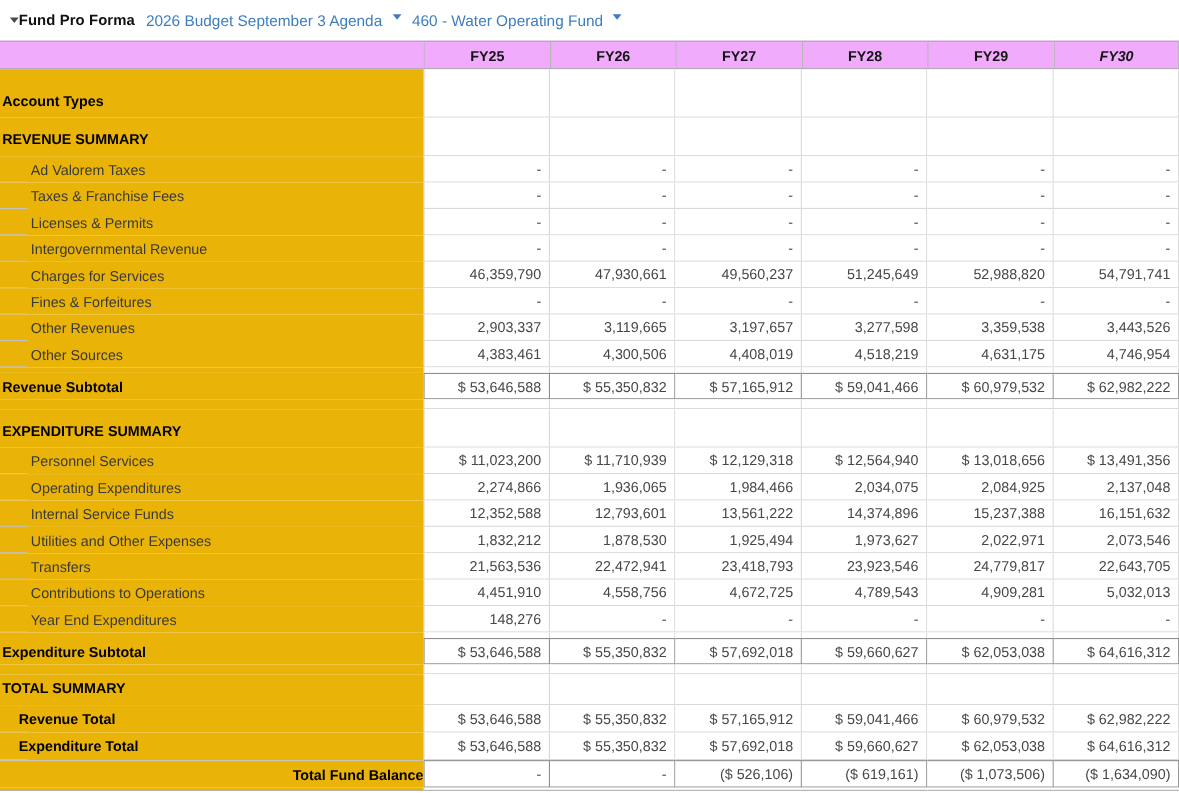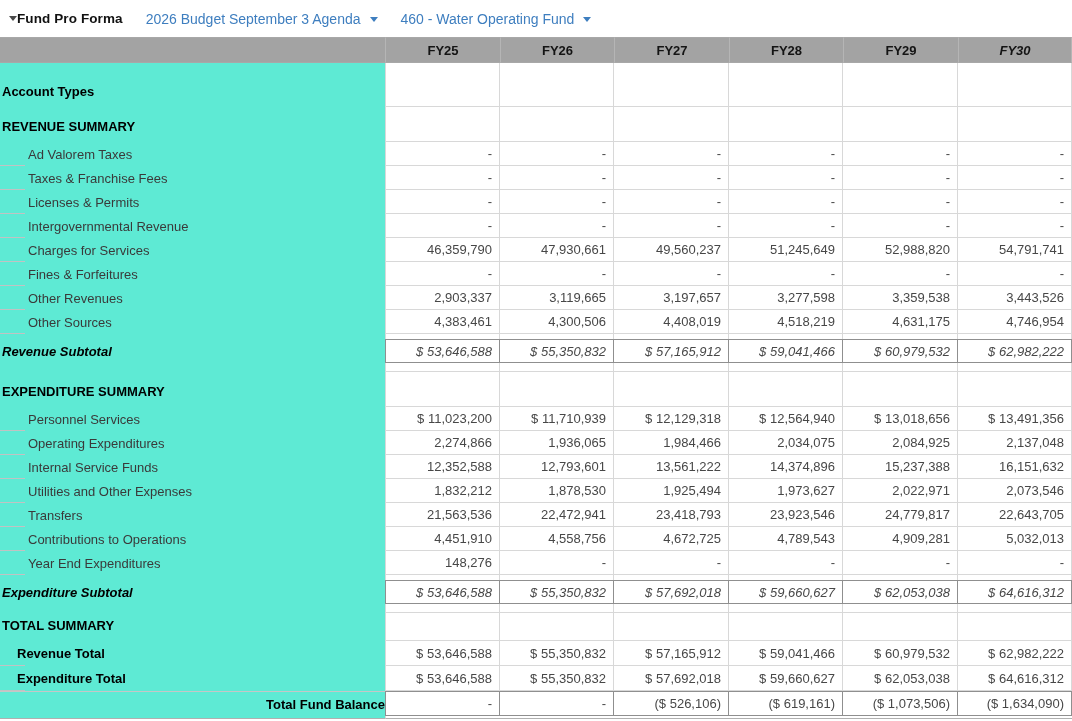"2026 Budget September 3 Agenda" .dd { align-items: center -> flex-start; margin-left: 23px -> 10px }
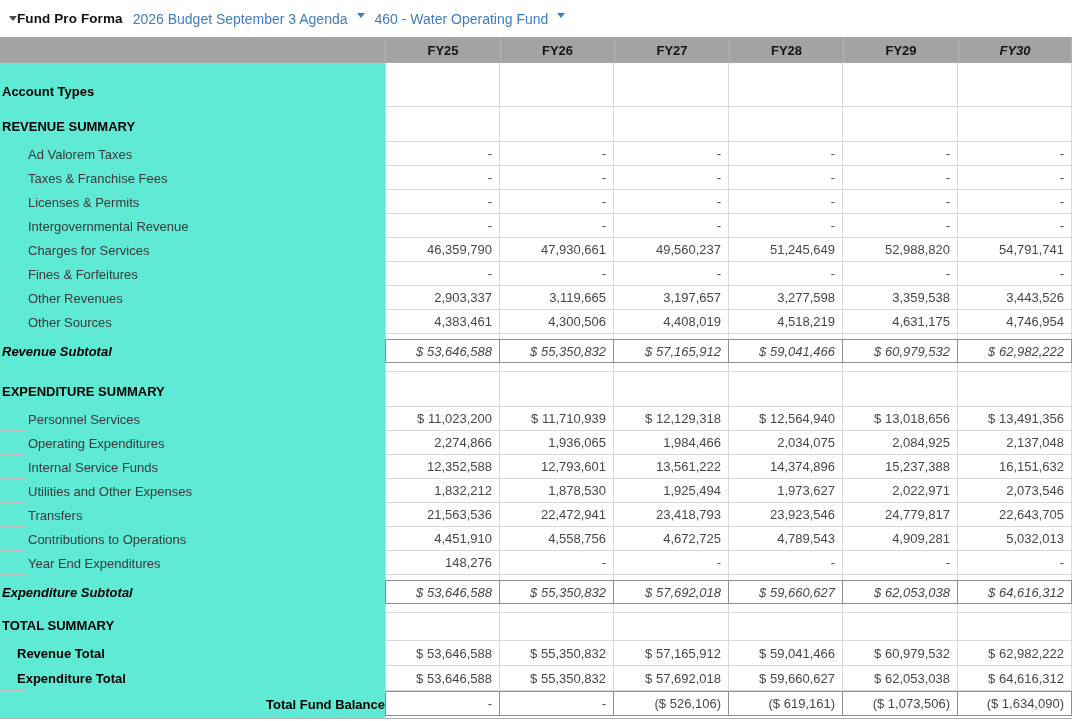"FY25" thead th { background: #a3a3a3 -> #f0abfc }
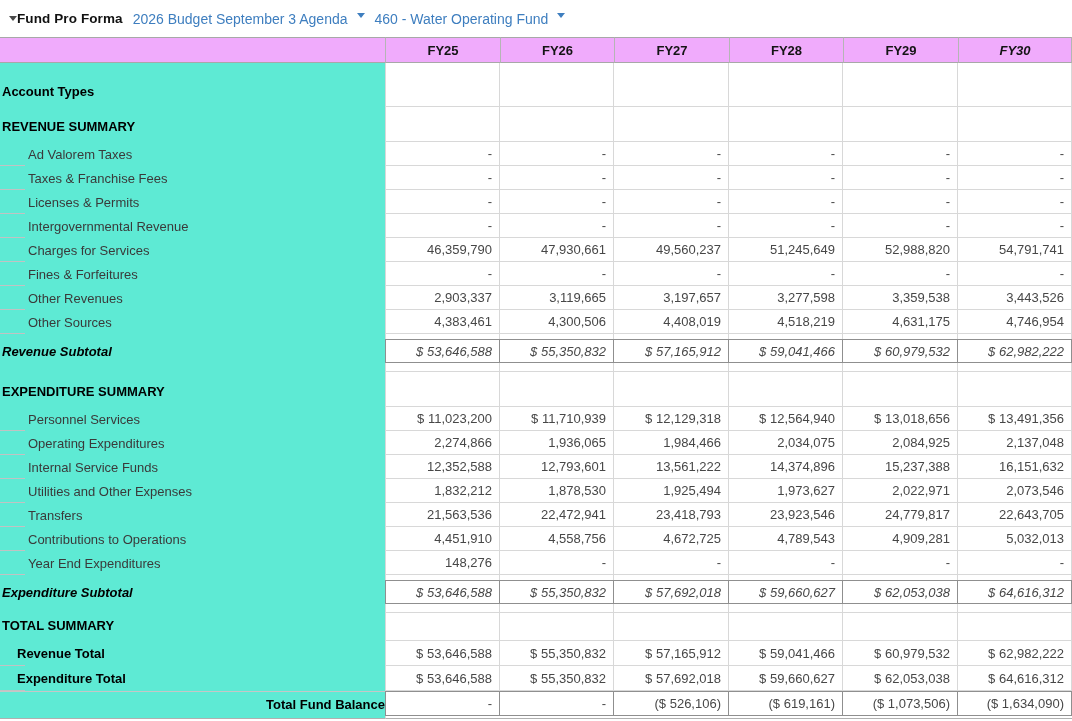"Account Types" td.lbl { background: #5eead4 -> #eab308 }
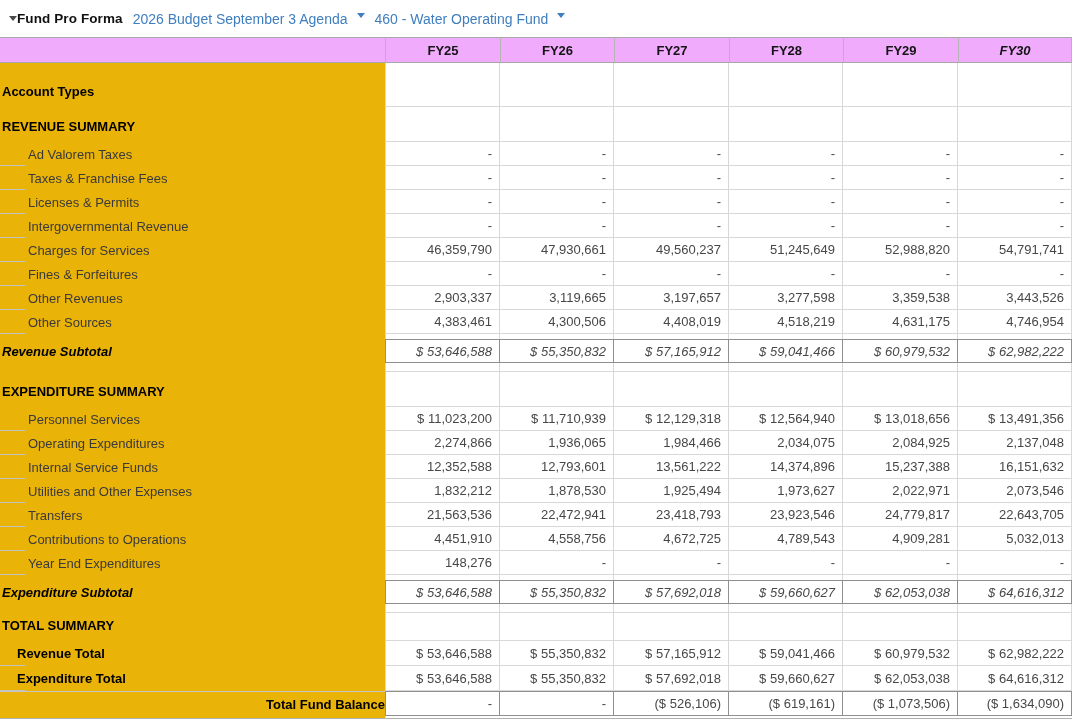"Revenue Subtotal" tr.row-subtotal td { font-style: italic -> none }
